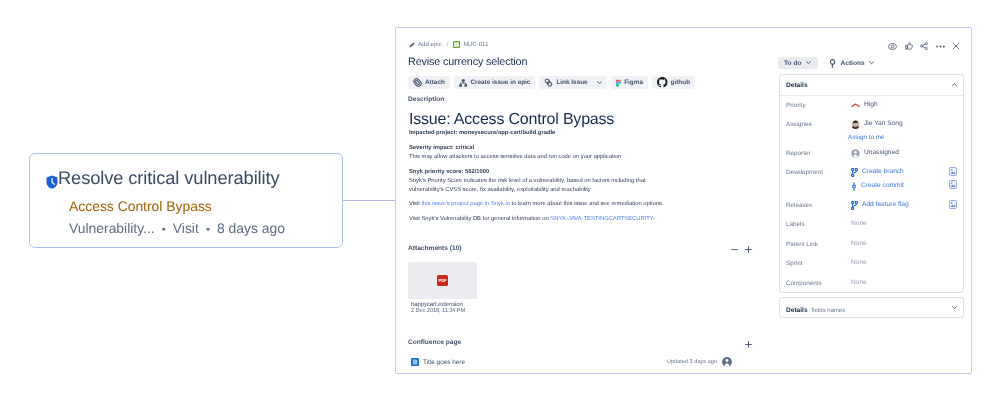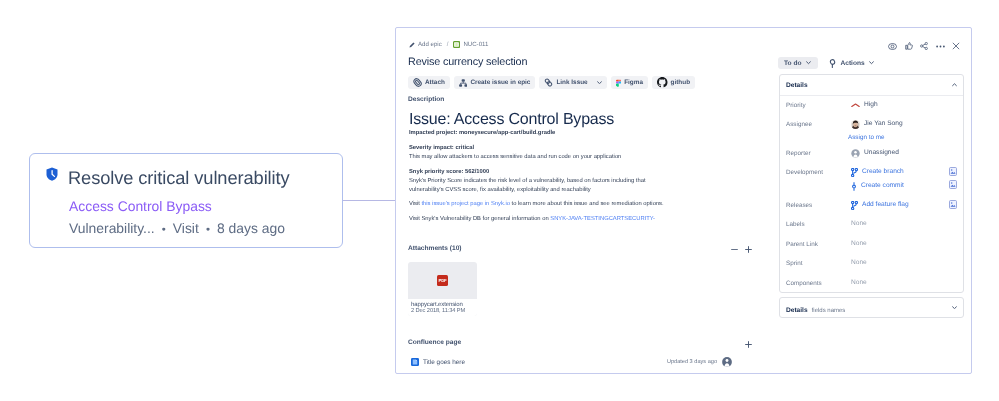"Resolve critical vulnerability" .card-title-row { align-items: flex-start -> flex-end; gap: 10px -> none }
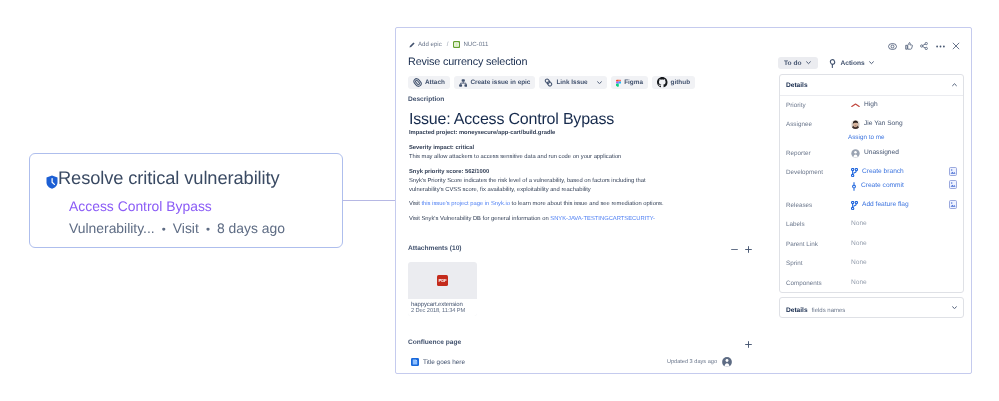"Access Control Bypass" .card-sub { color: #8b5cf6 -> #a16207 }
